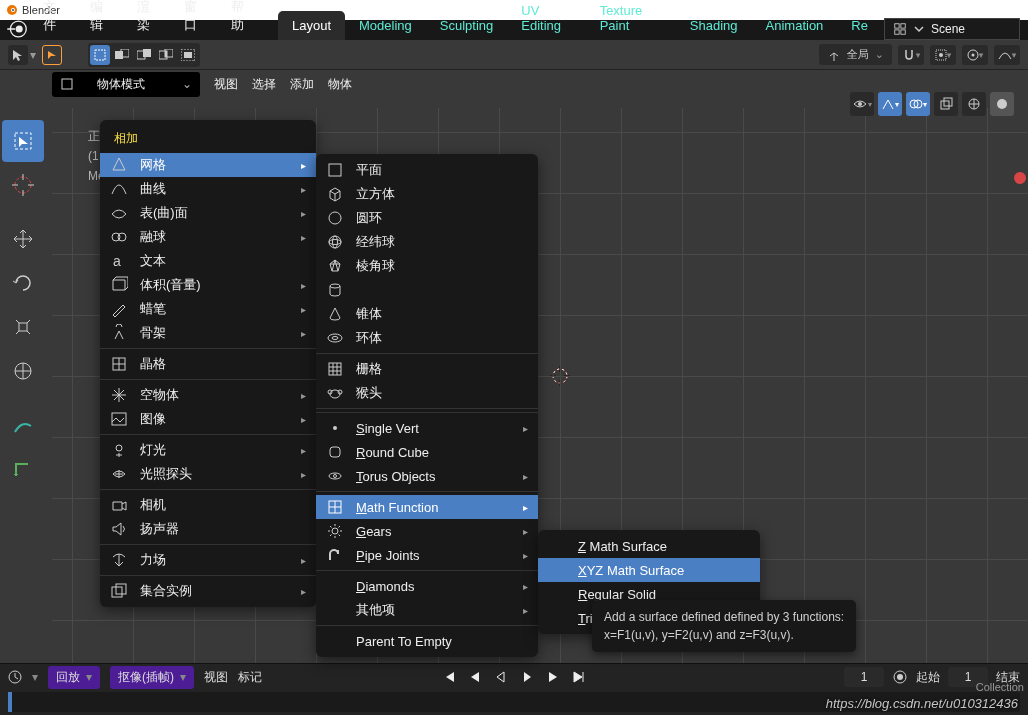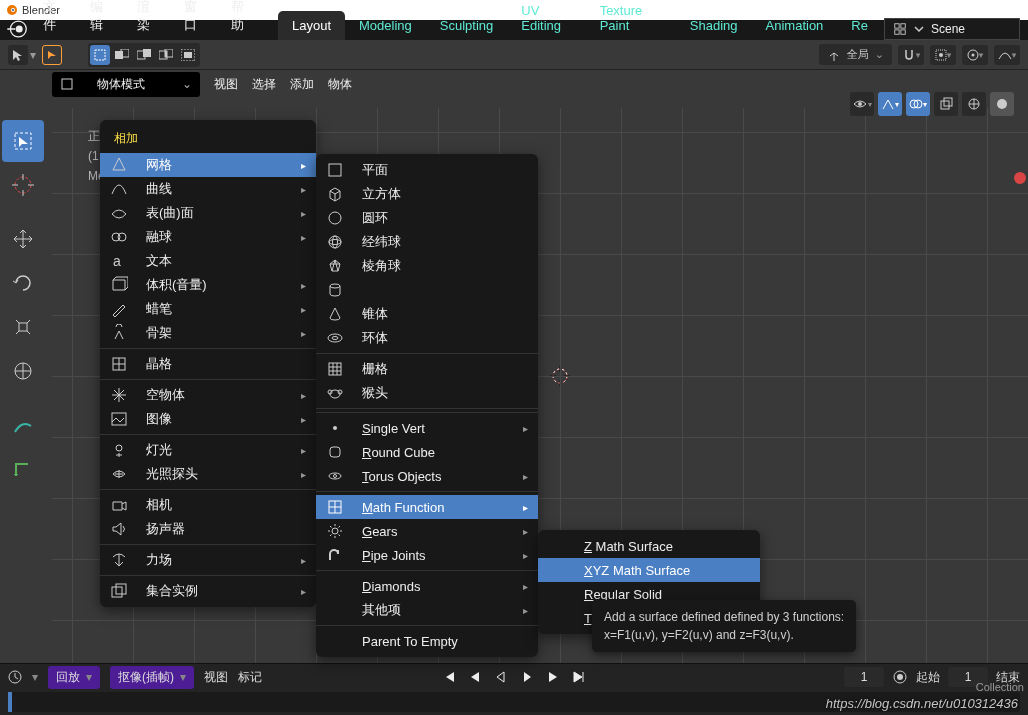"网格" .ctx-item { gap: 18px -> 12px }
